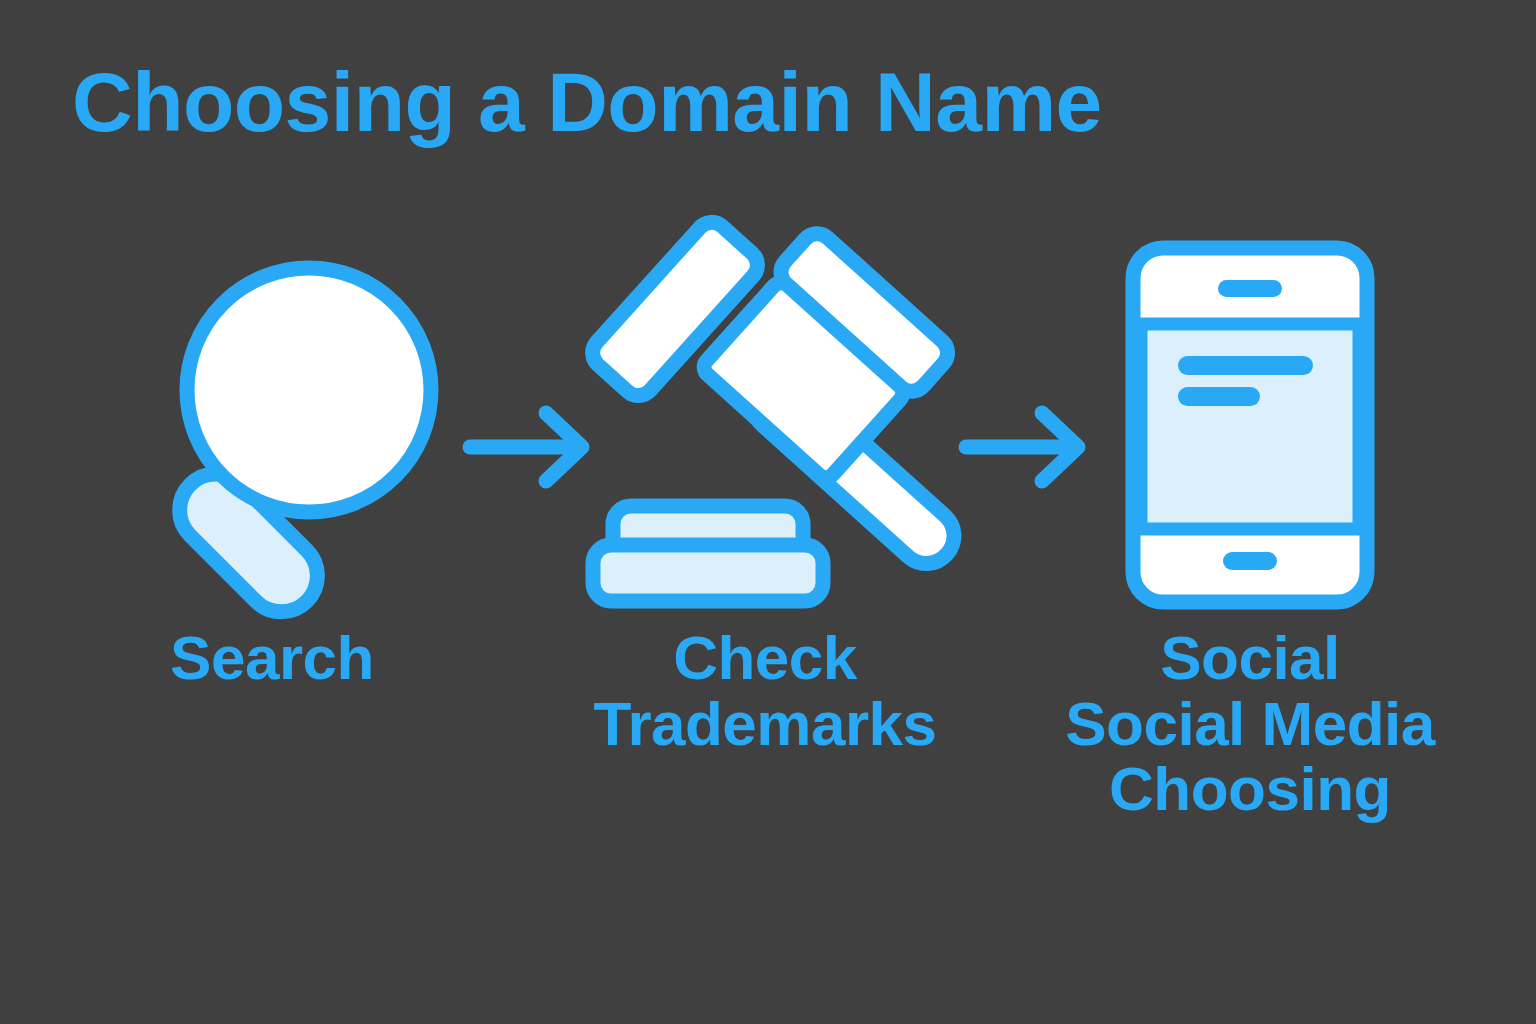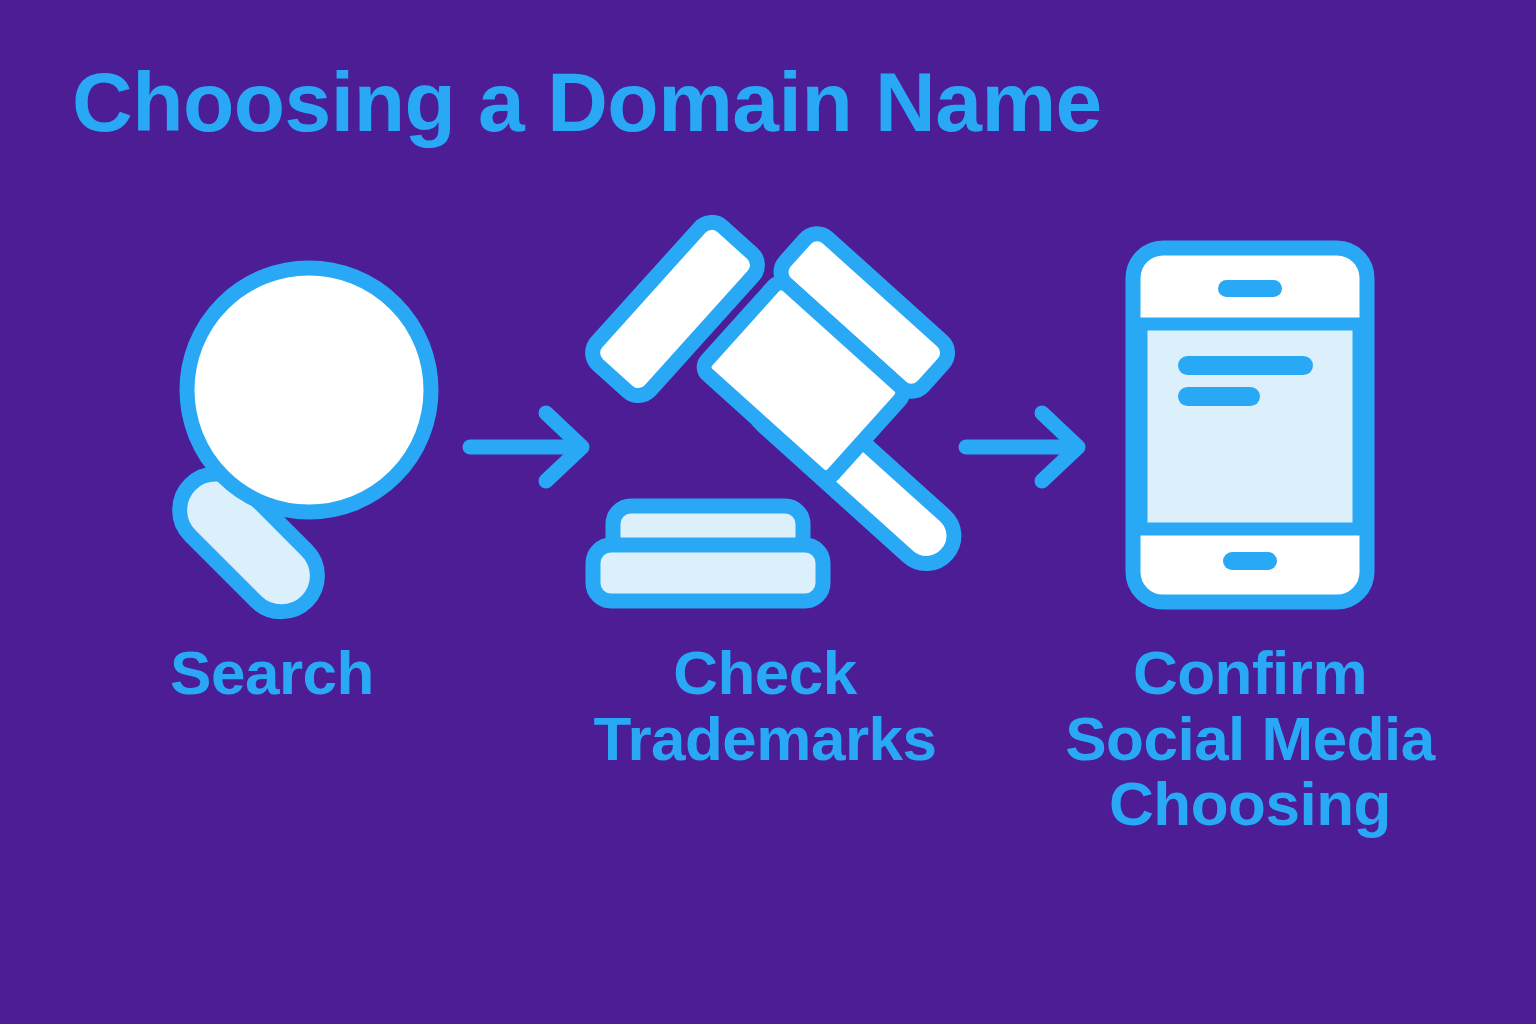"Choosing a Domain Name" #infographic { background: #4c1d95 -> #404040 }
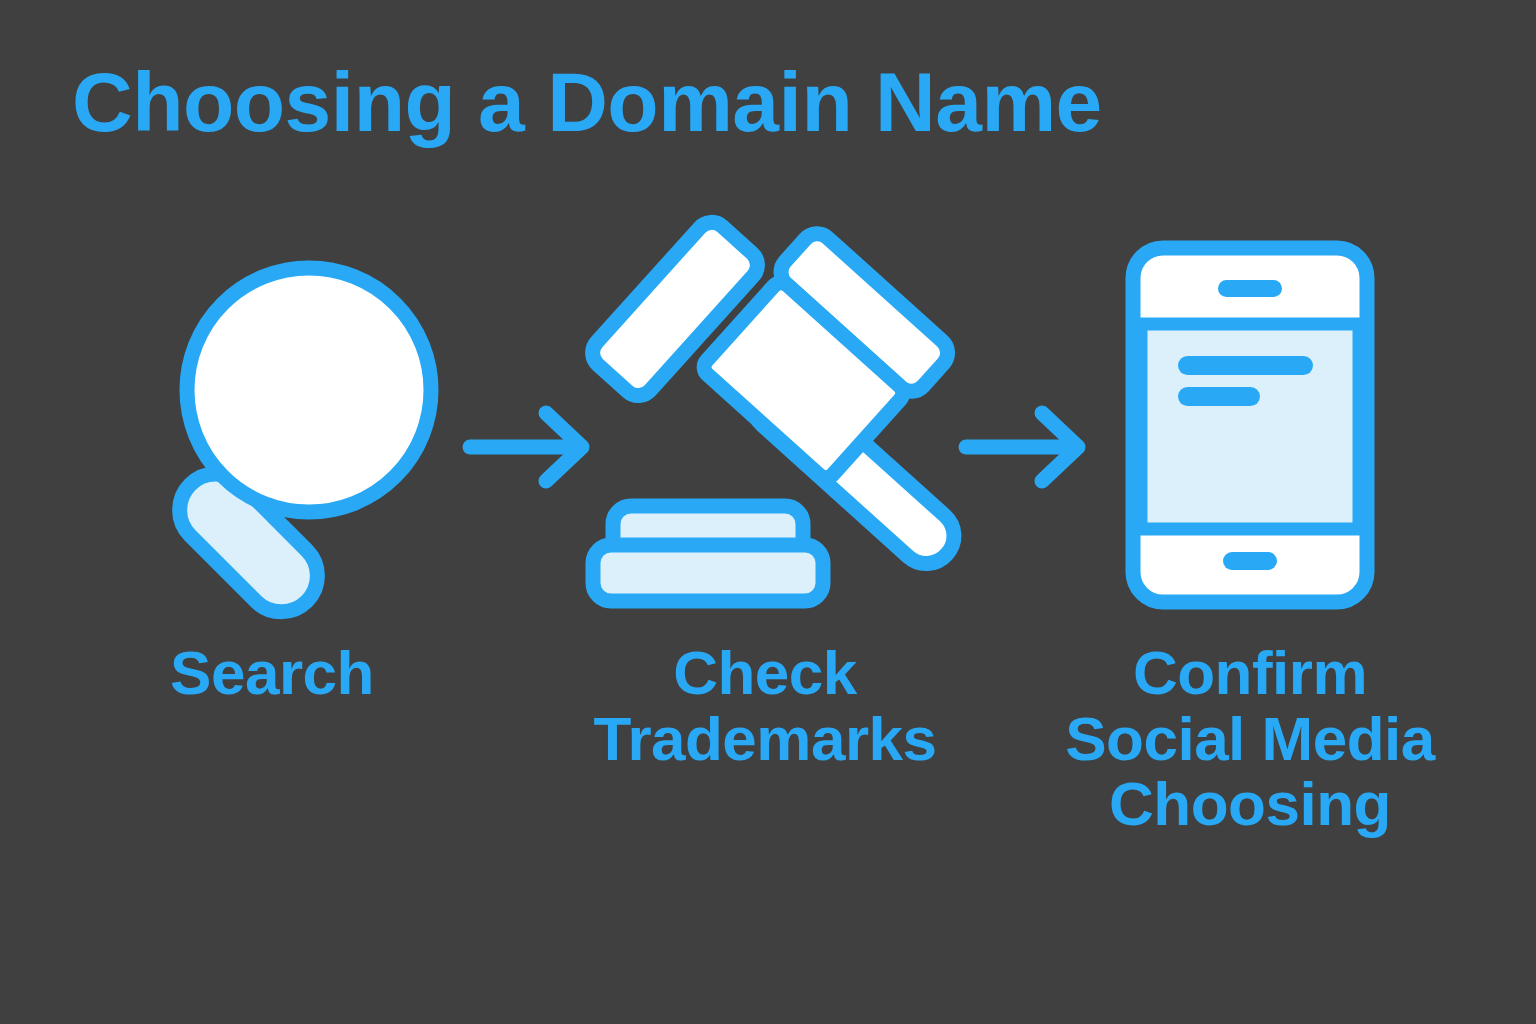"Search" .step-label { margin-top: 20px -> 5px }
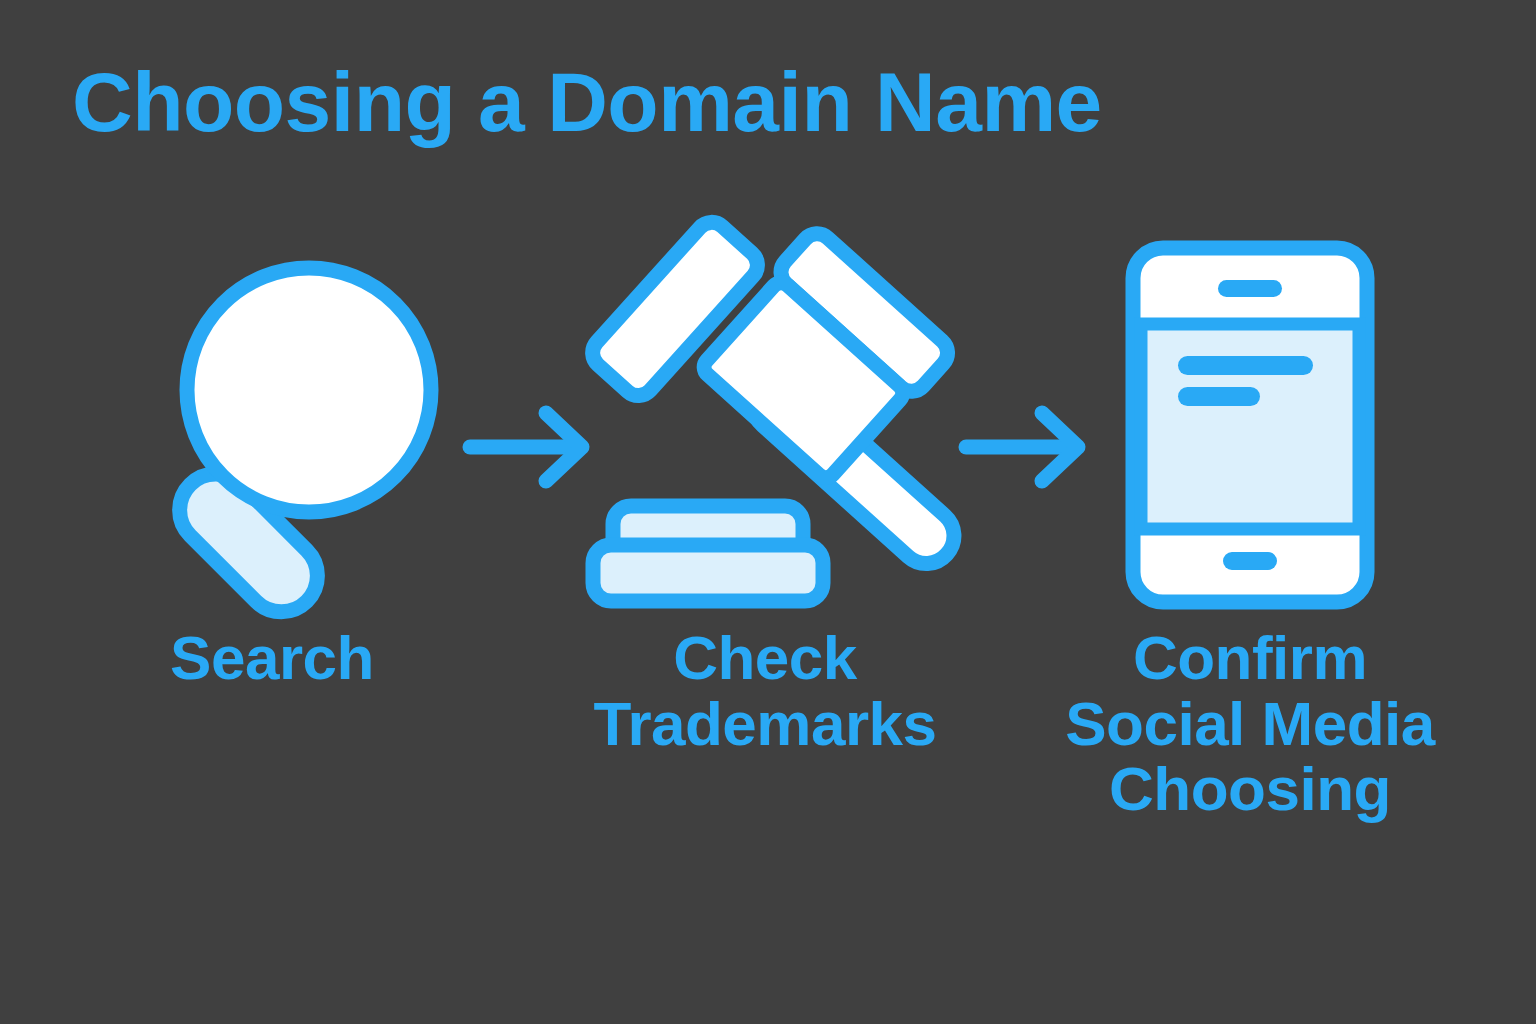"Confirm" div { text: Confirm -> Social }
